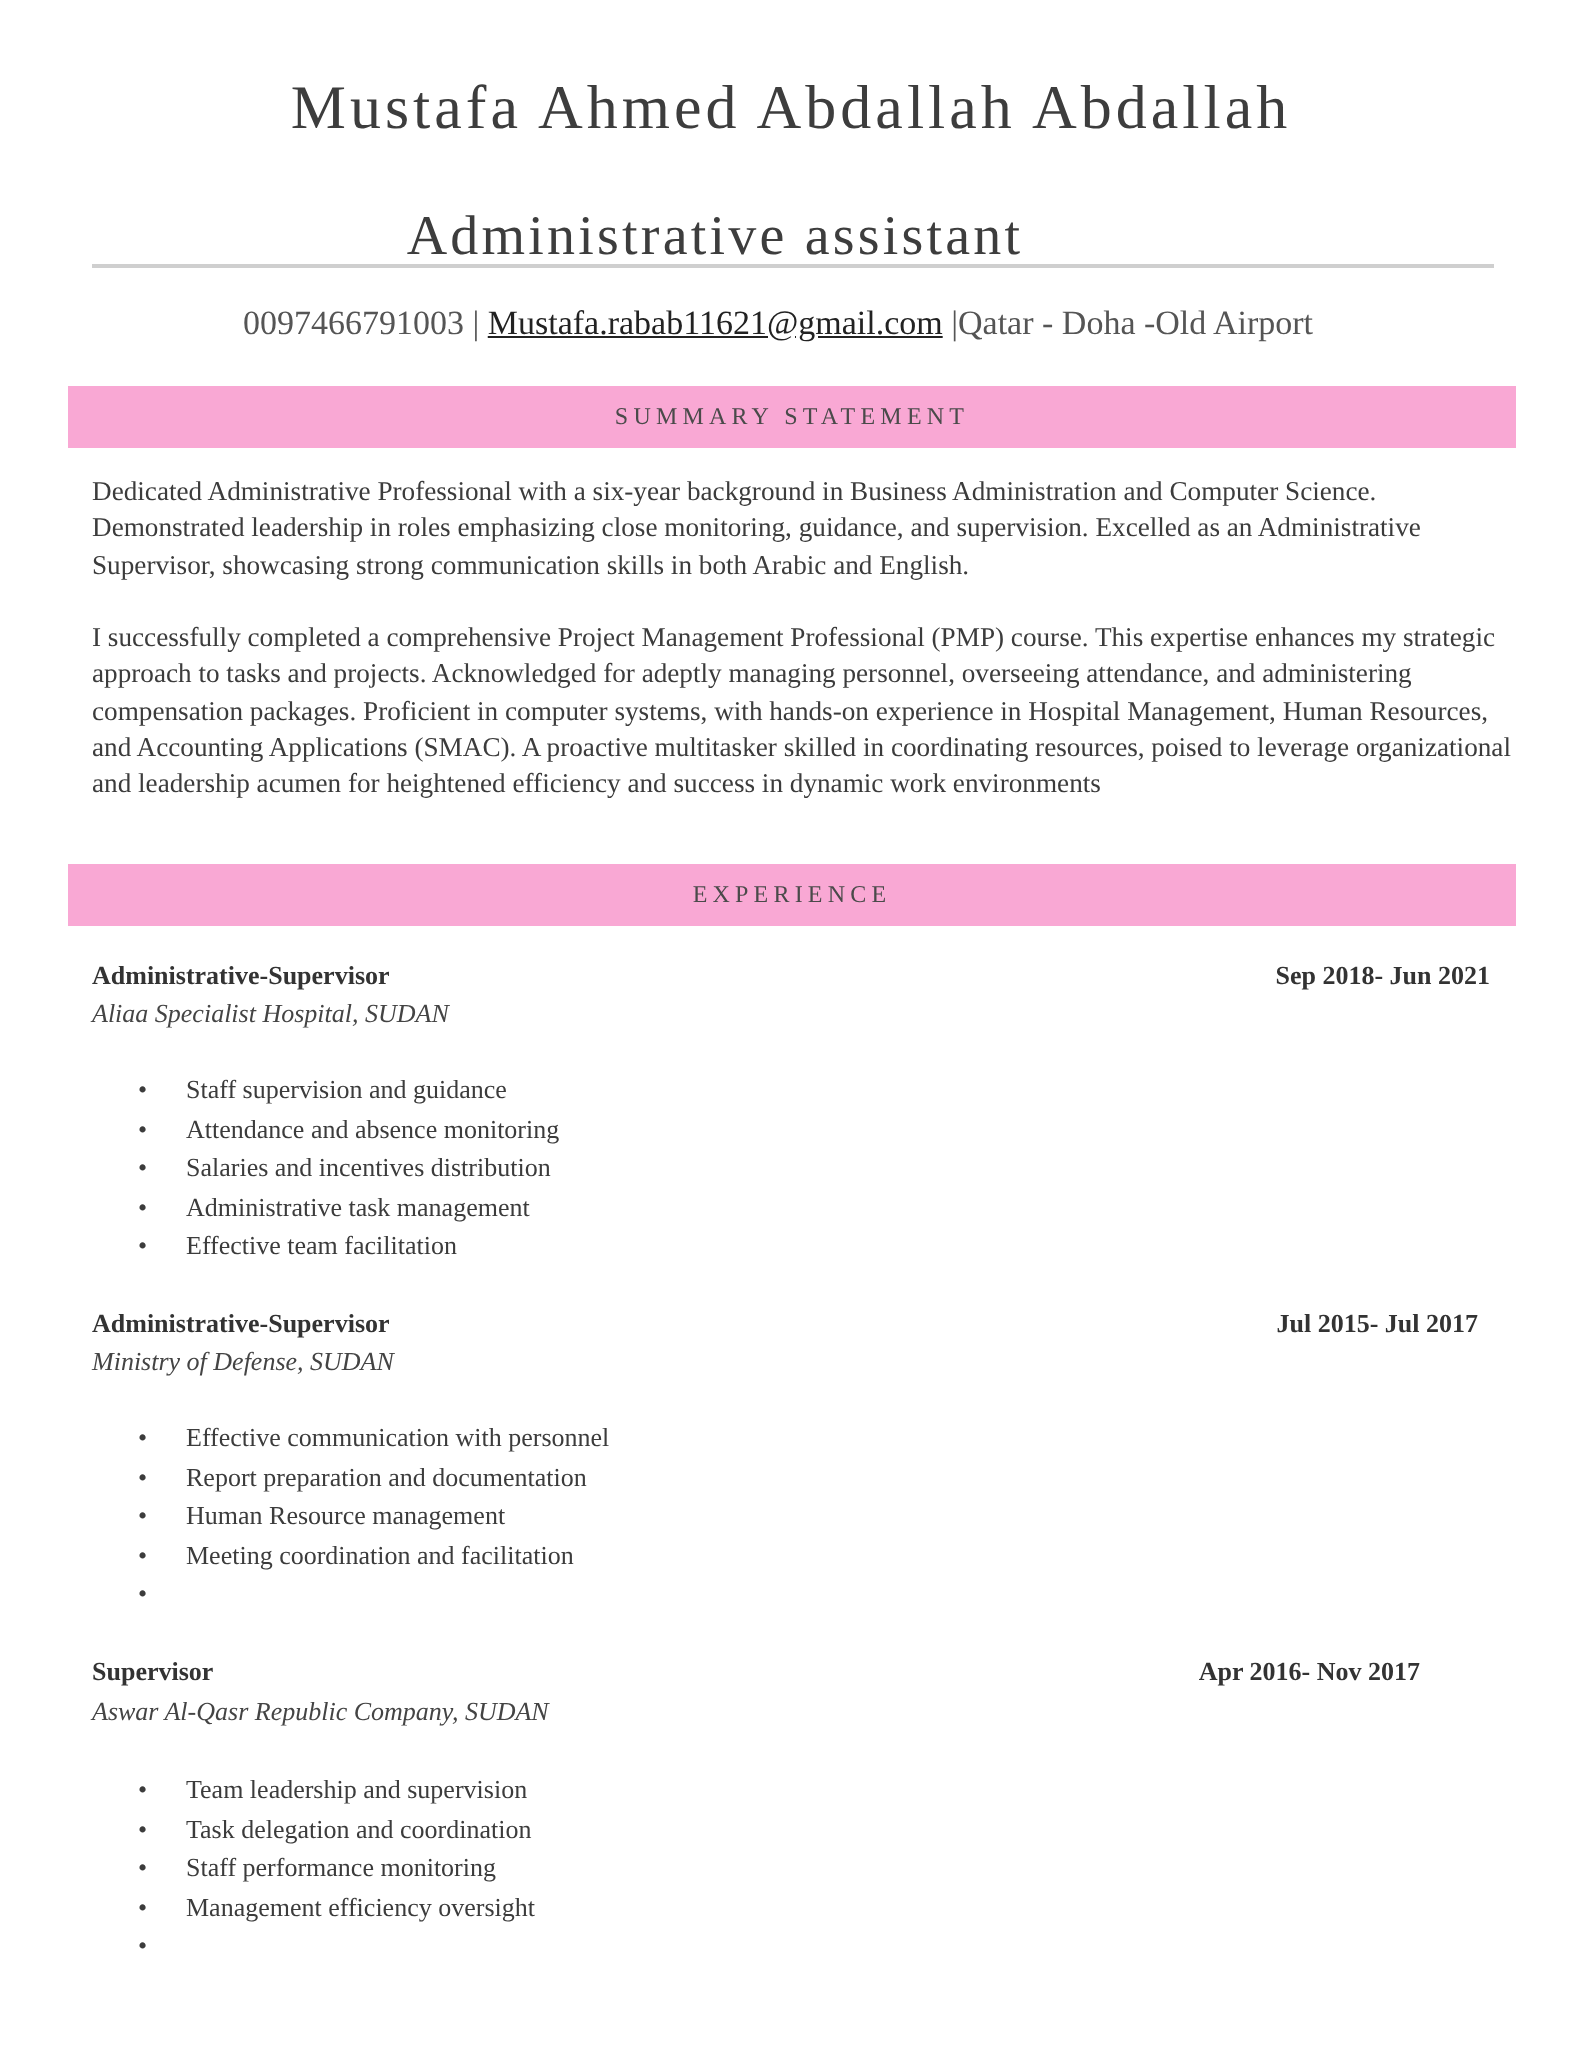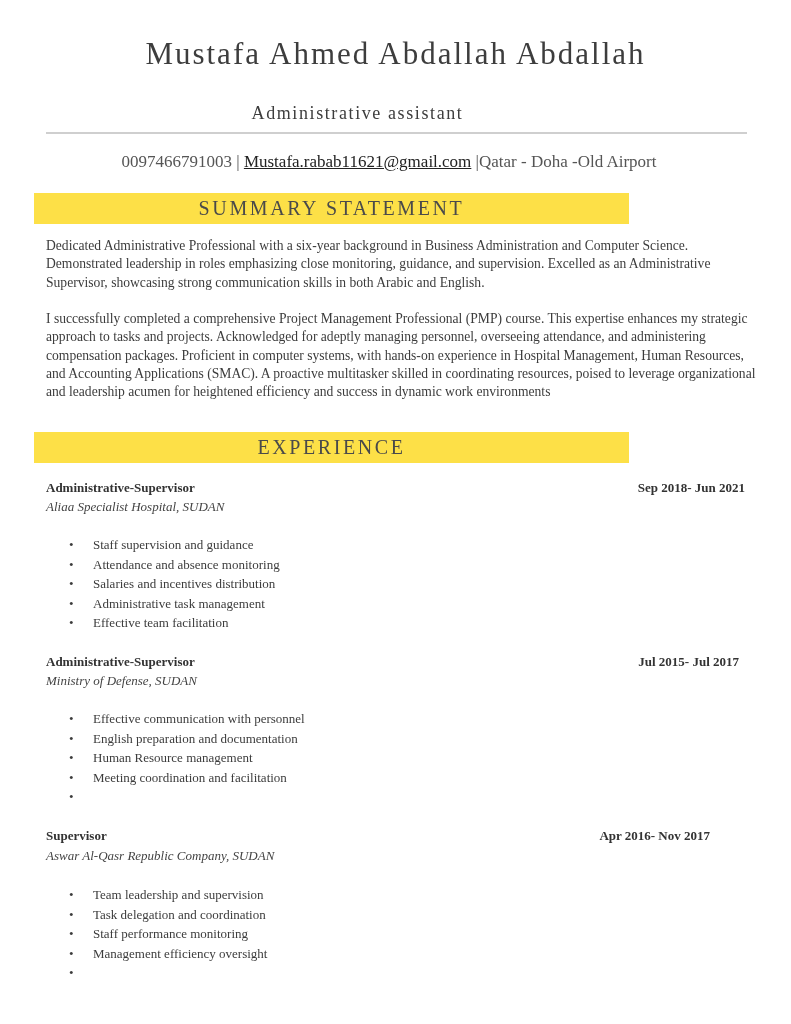"Administrative assistant" .role { font-size: 18px -> 28px }
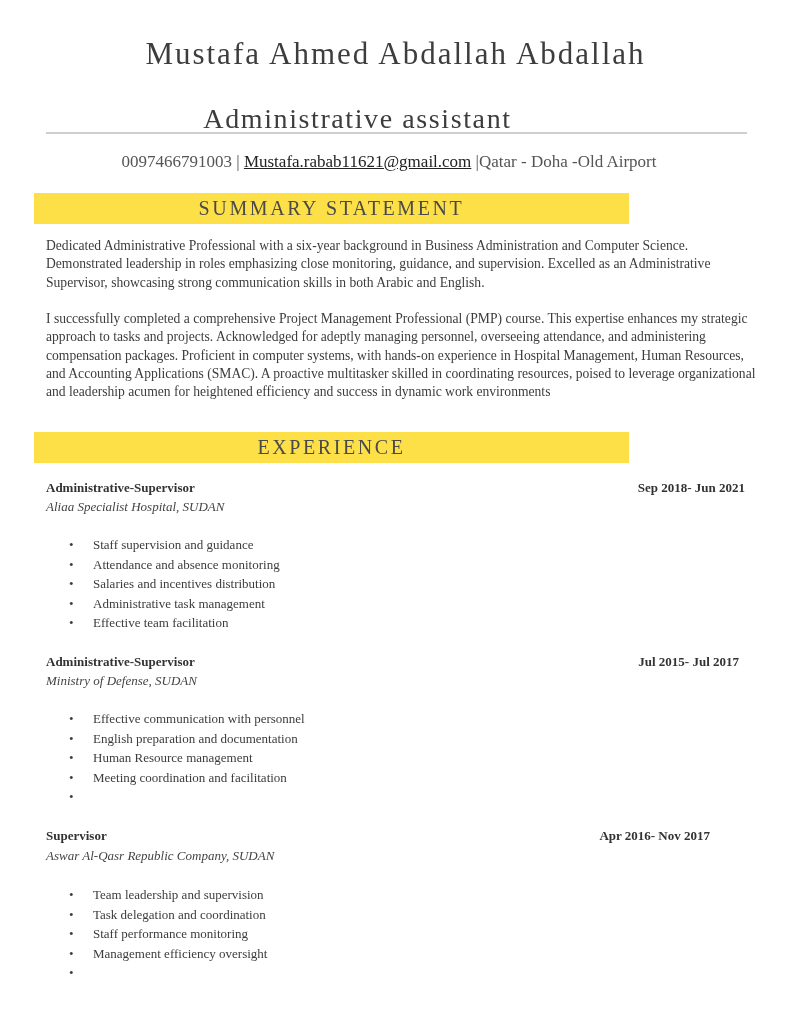"SUMMARY STATEMENT" .band { background: #fde047 -> #f9a8d4; font-size: 20px -> 12px; width: 595px -> 724px }
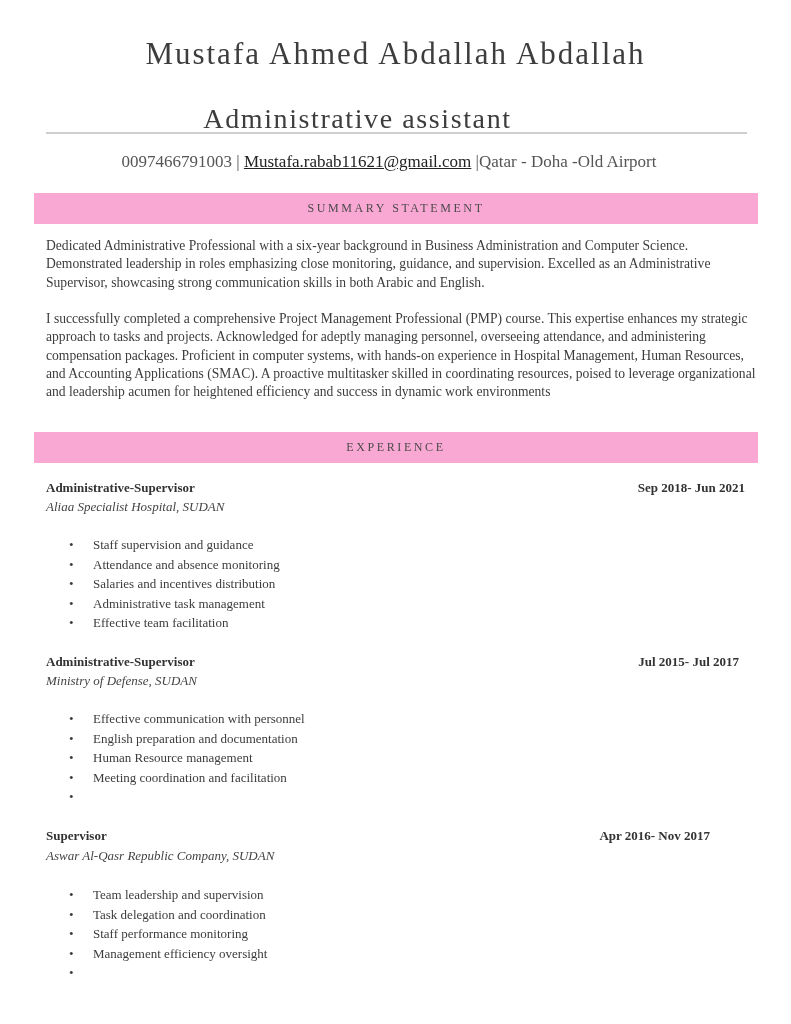"English preparation and documentation" span { text: English -> Report }
